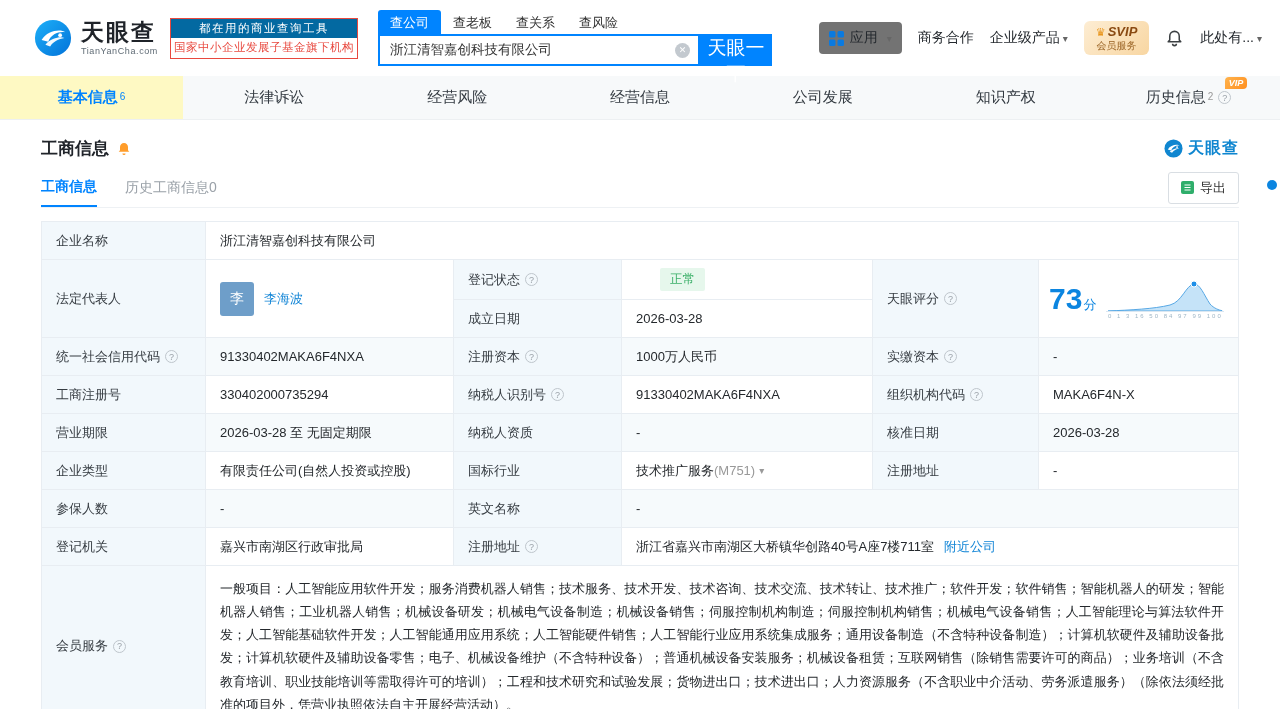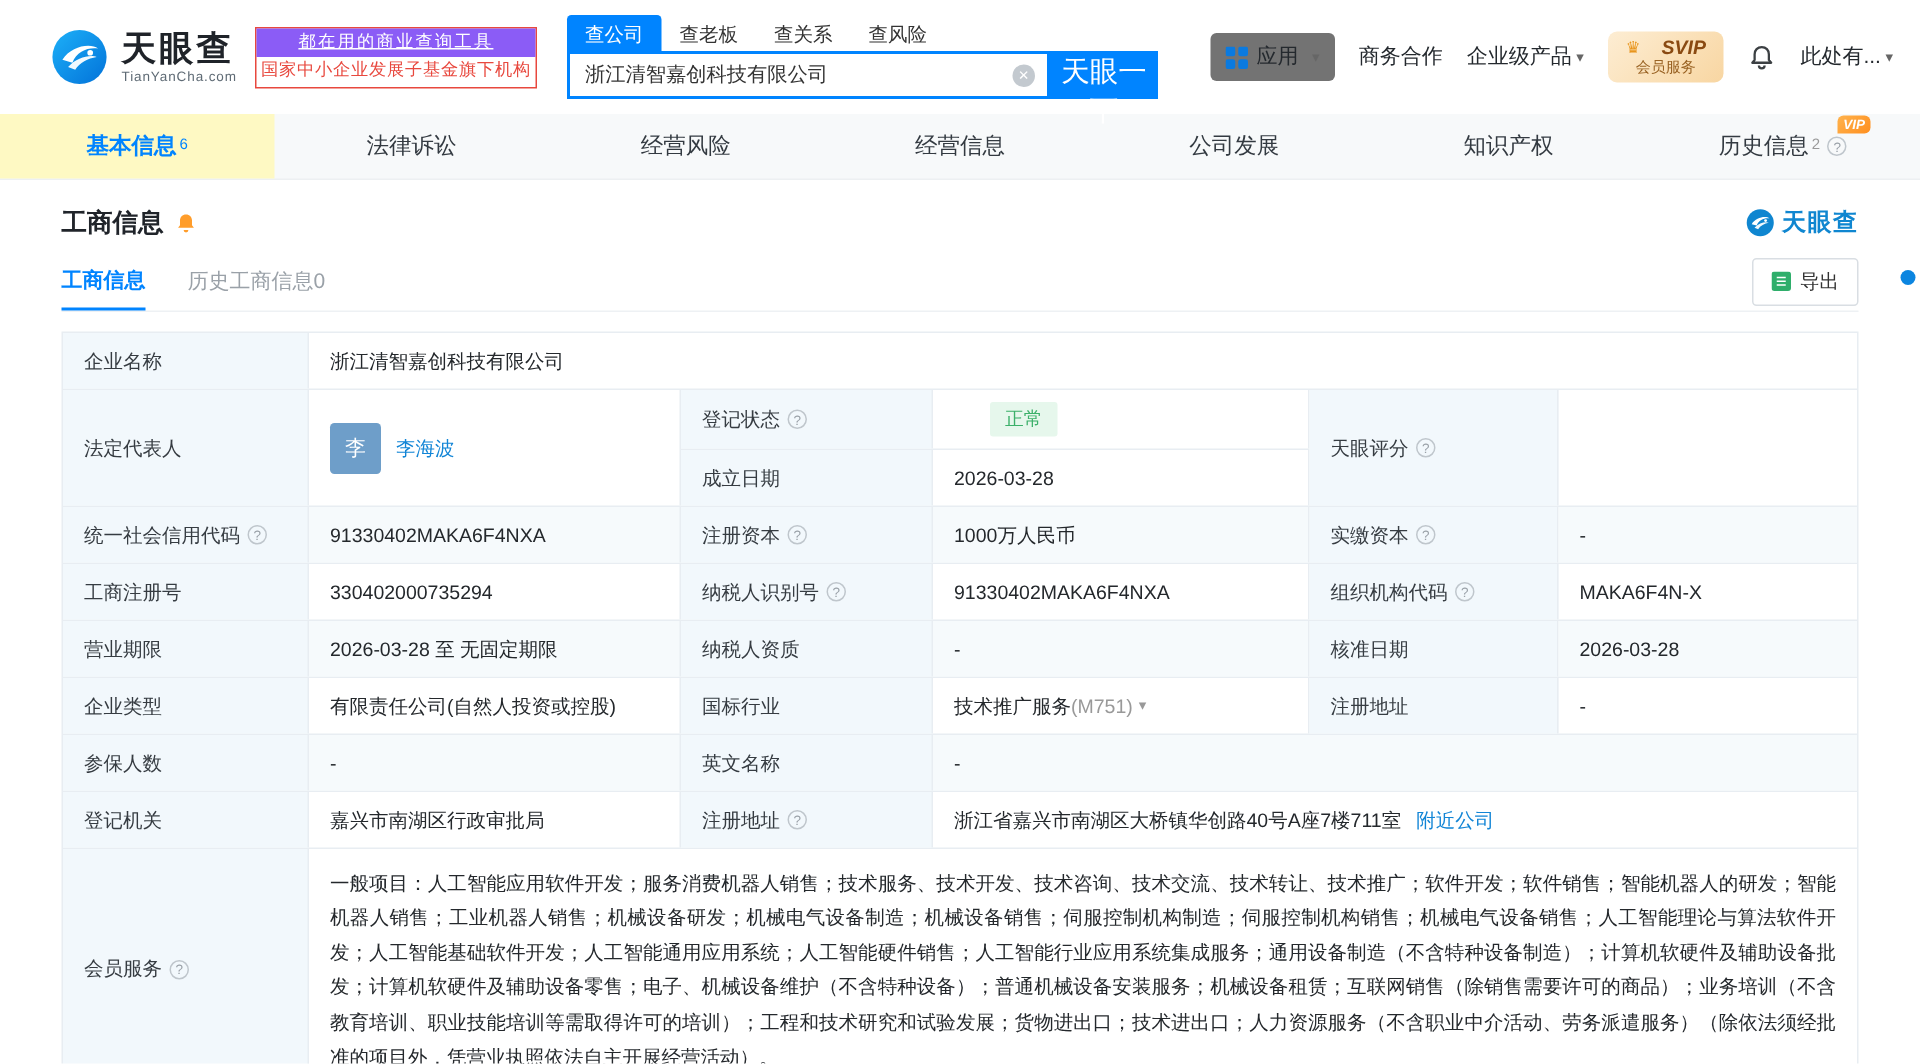"都在用的商业查询工具" .slogan-1 { background: #8b5cf6 -> #0369a1; text-decoration: underline -> none }
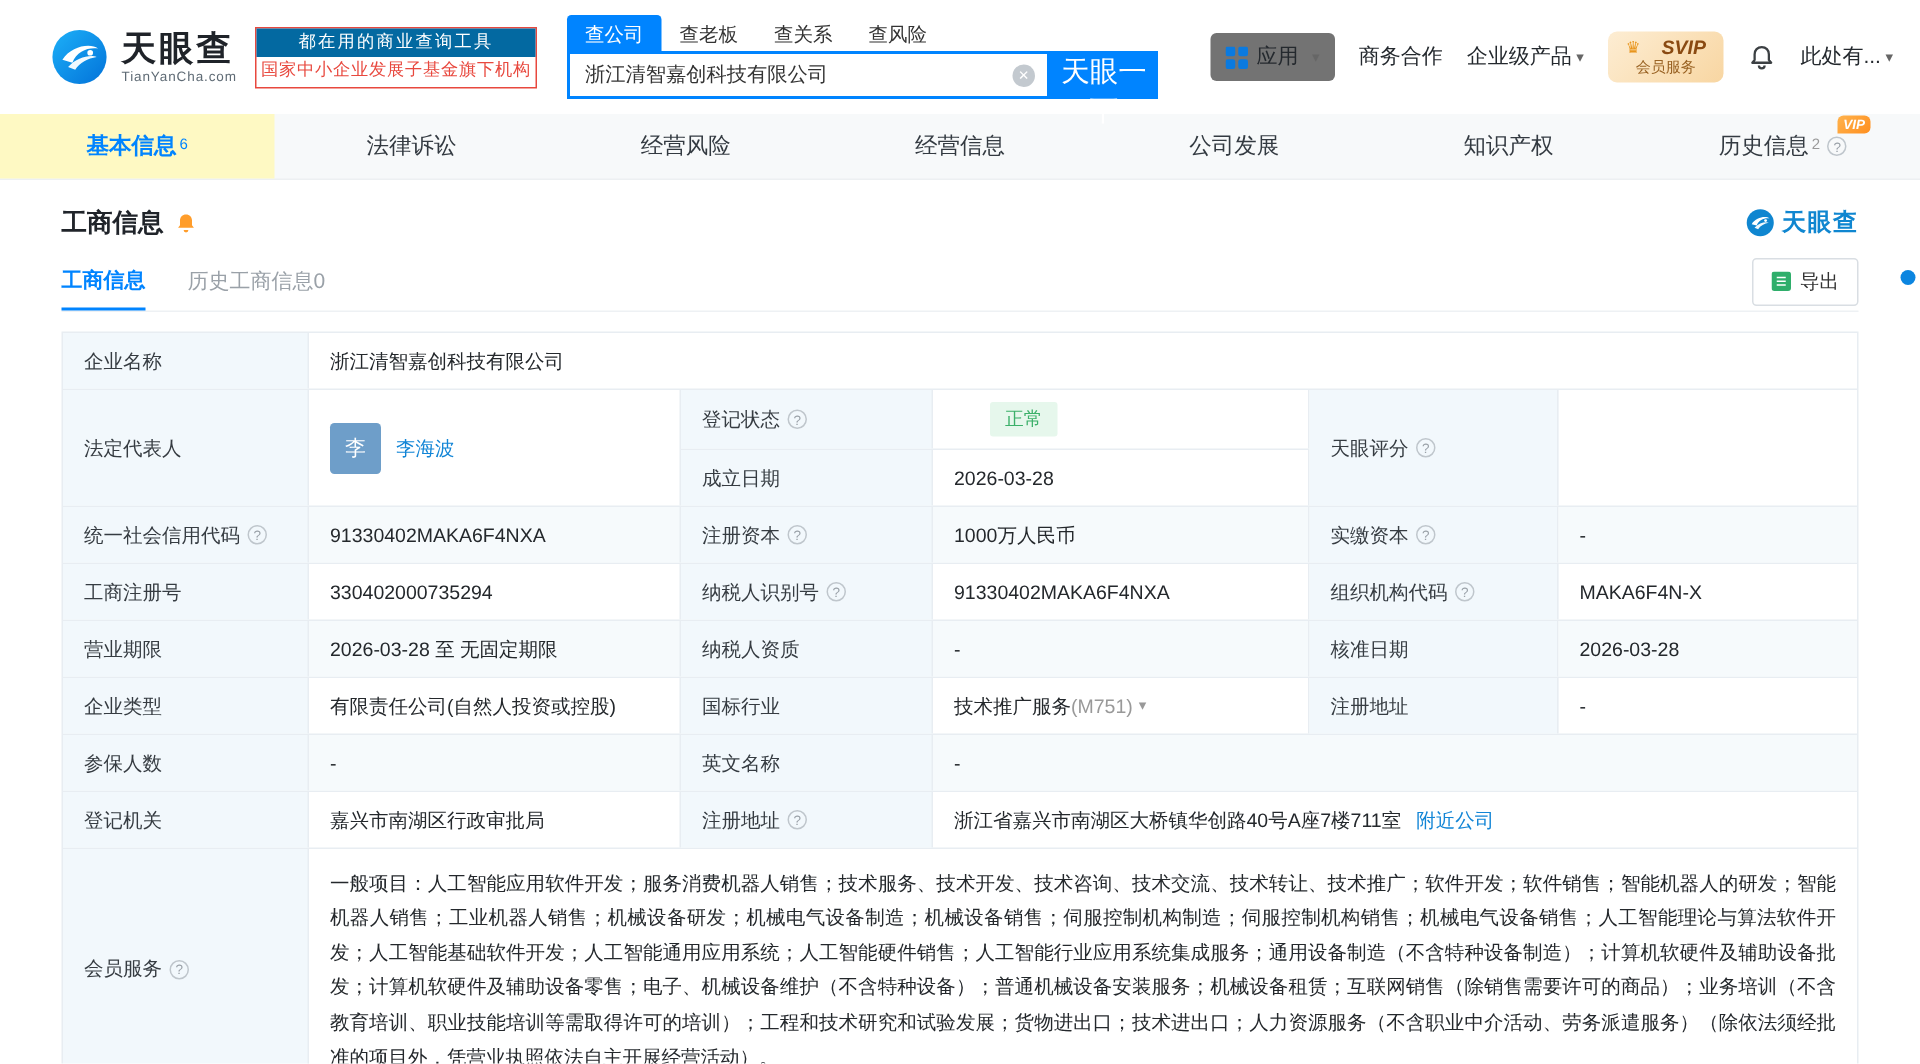"SVIP" .svip-top { gap: 14px -> 2px }
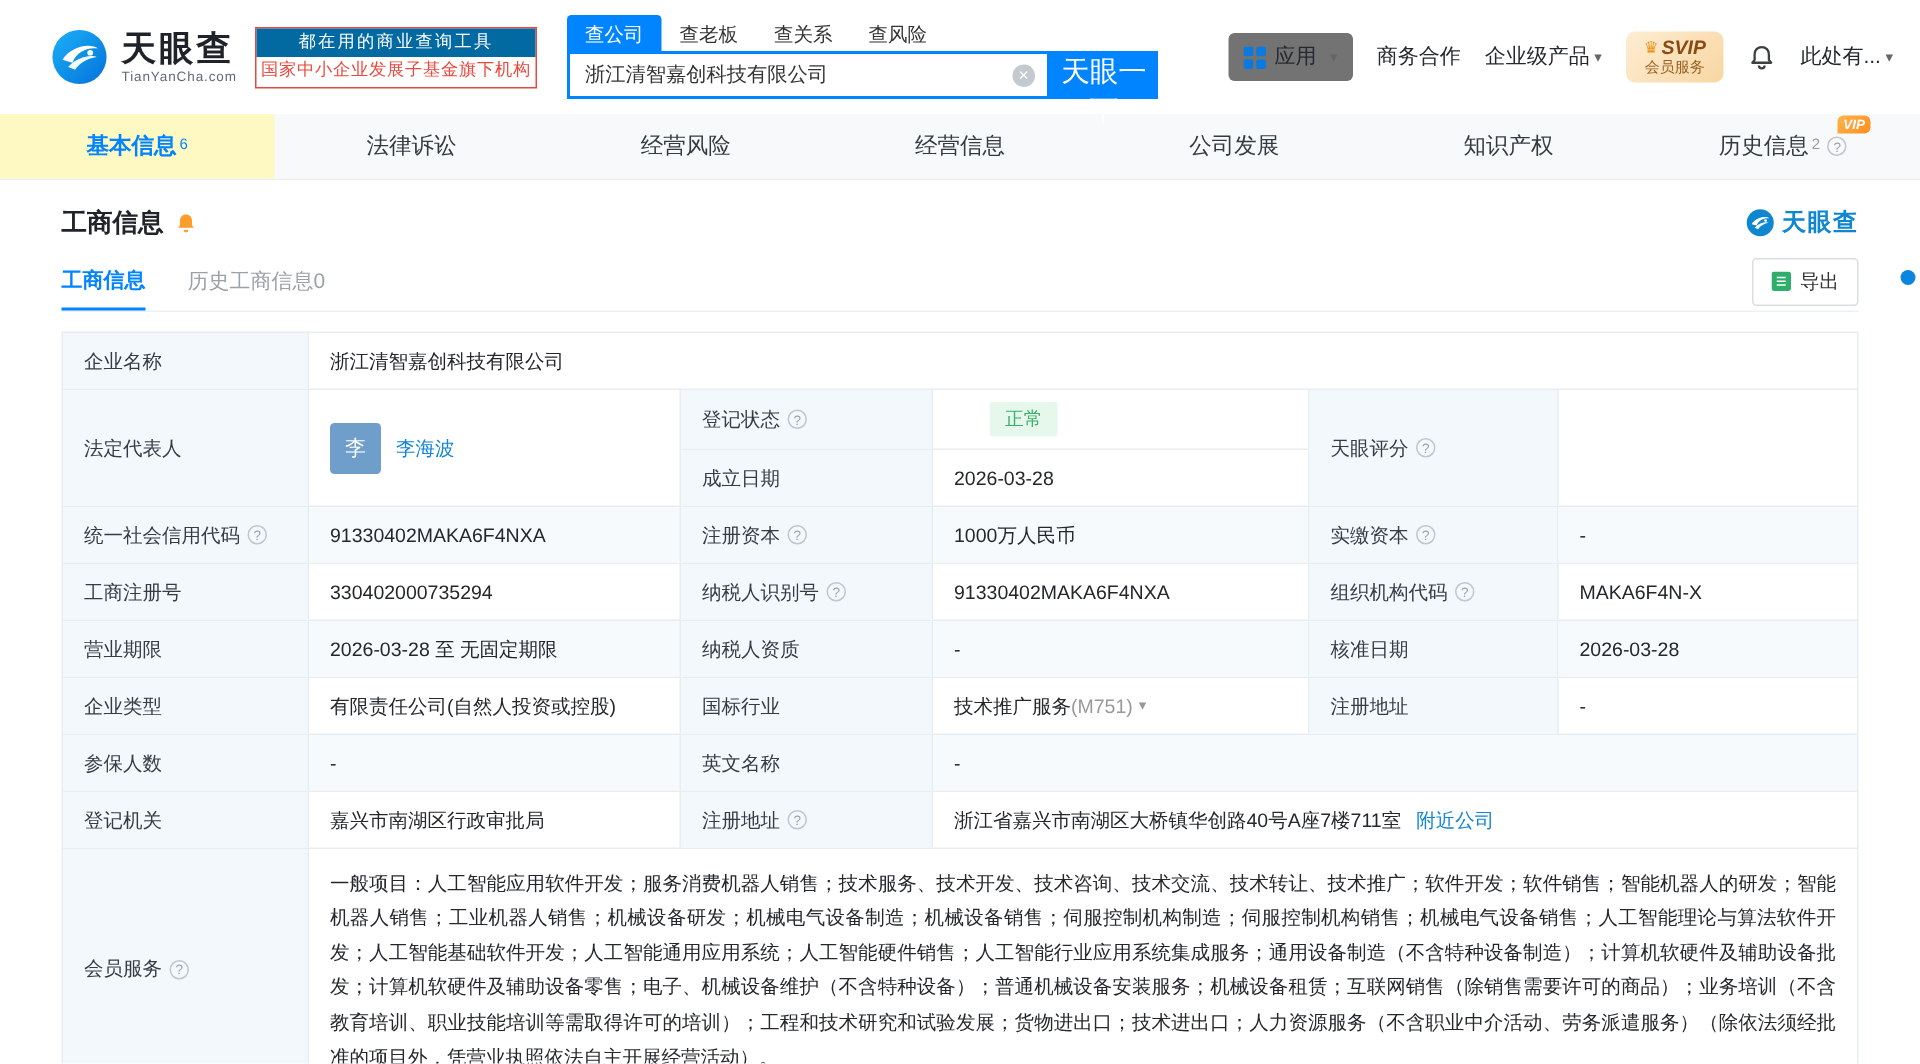"73" div.cell { html: none -> <div> <span> <span>73</span> <span>分</span> </span> <span> <svg> <path></path> <line></line> <circle></circle> </svg> <span>0 1 3 16 50 84 97 99 100</span> </span> </div> }
